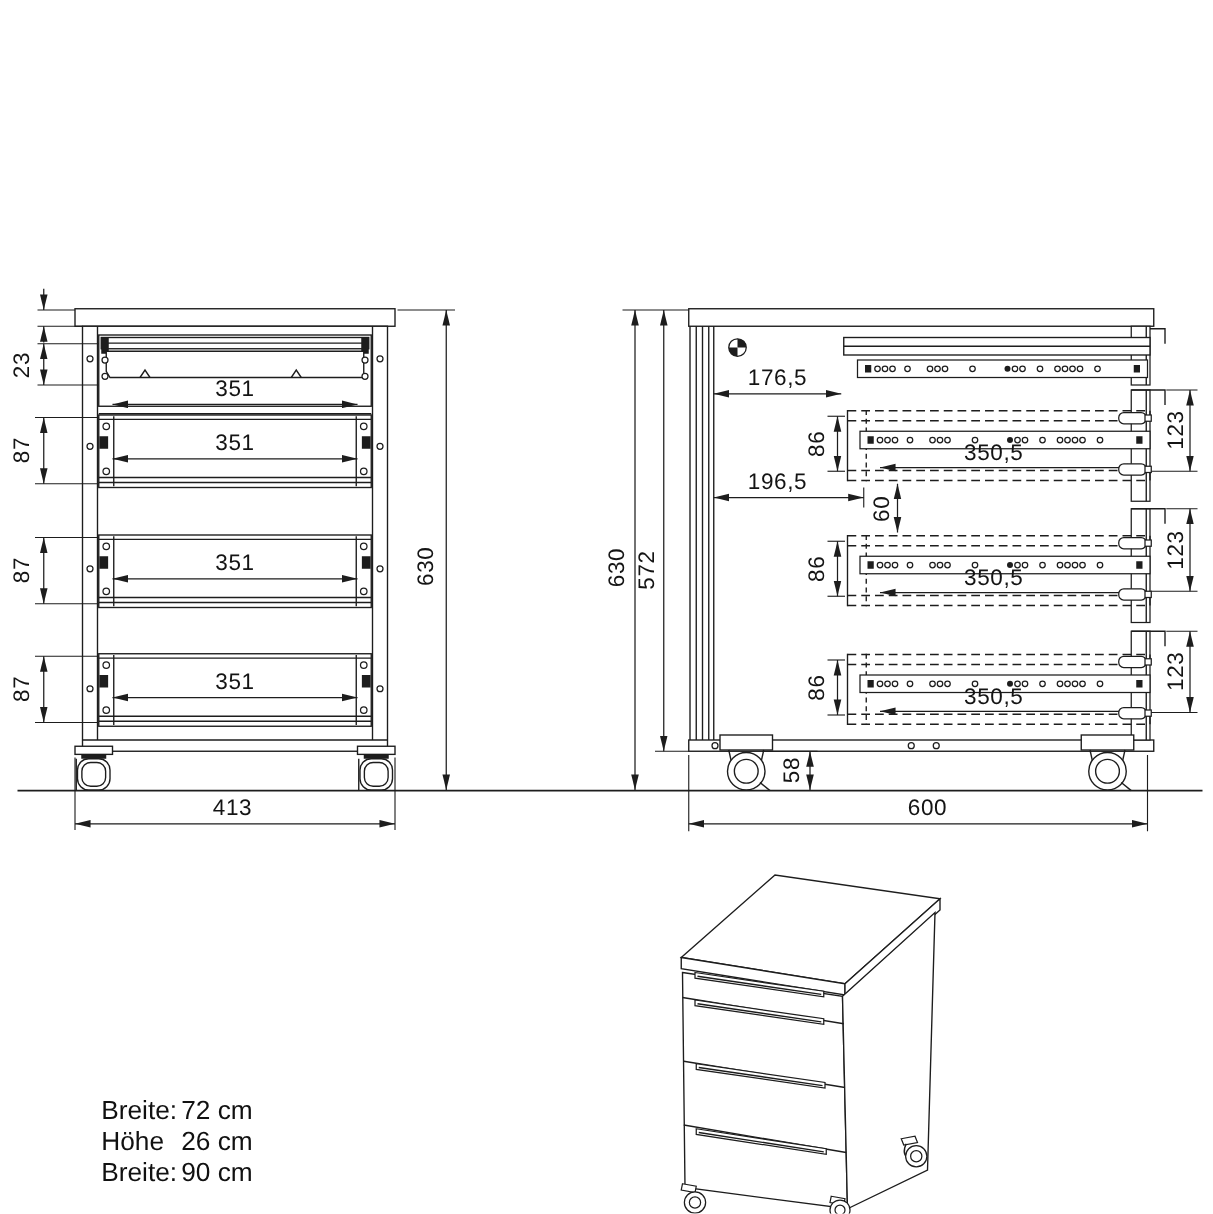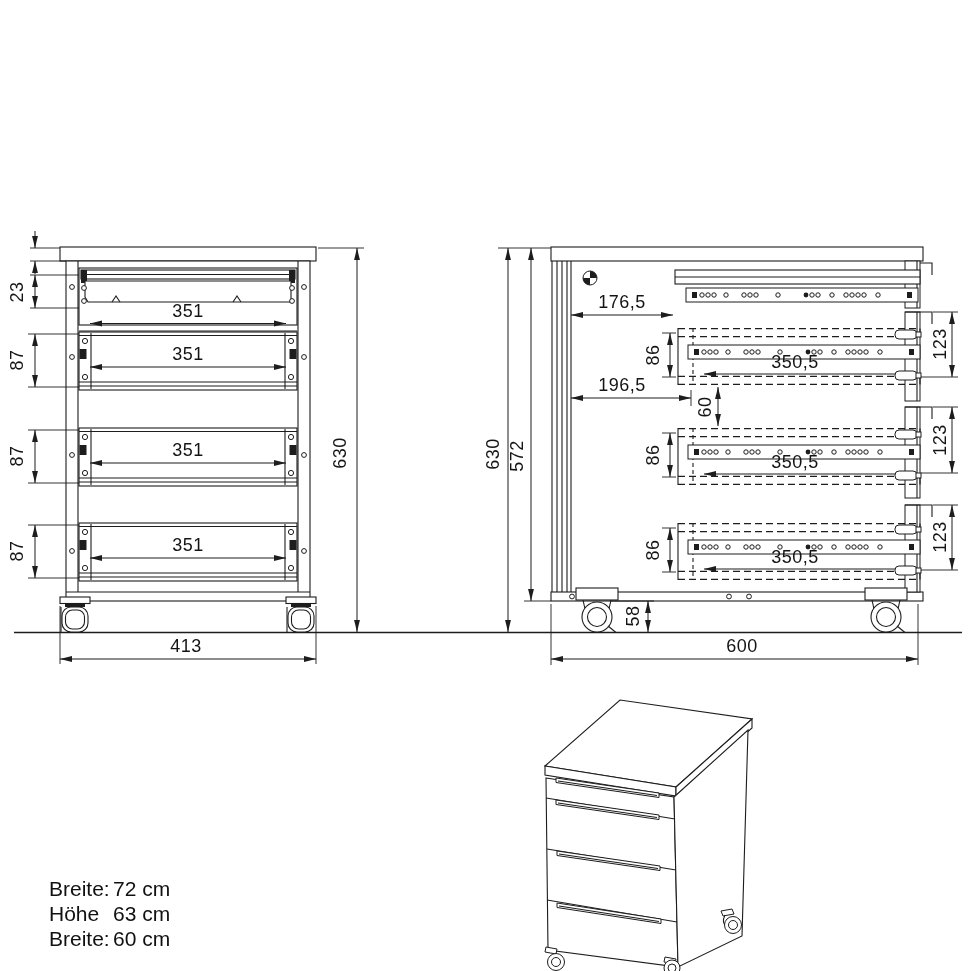"Breite:" .specs .row { margin-left: none -> 32px }
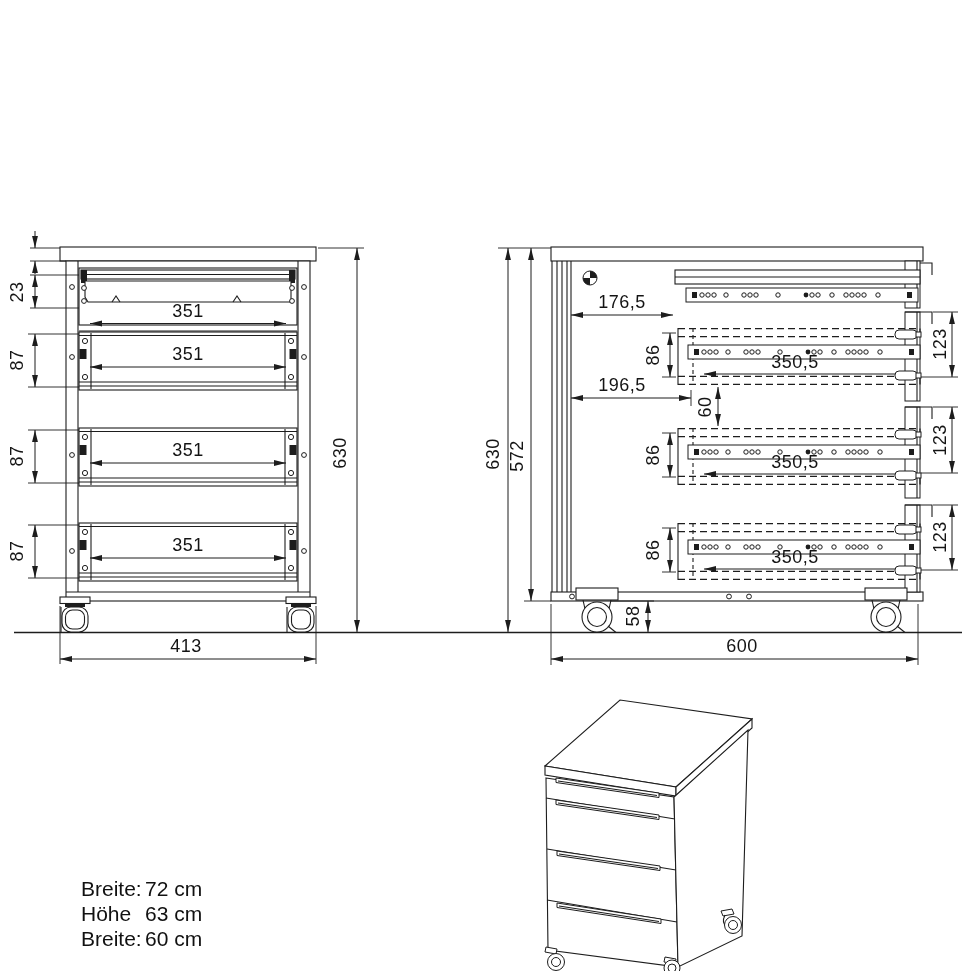"63 cm" span.value { text: 63 -> 26 }
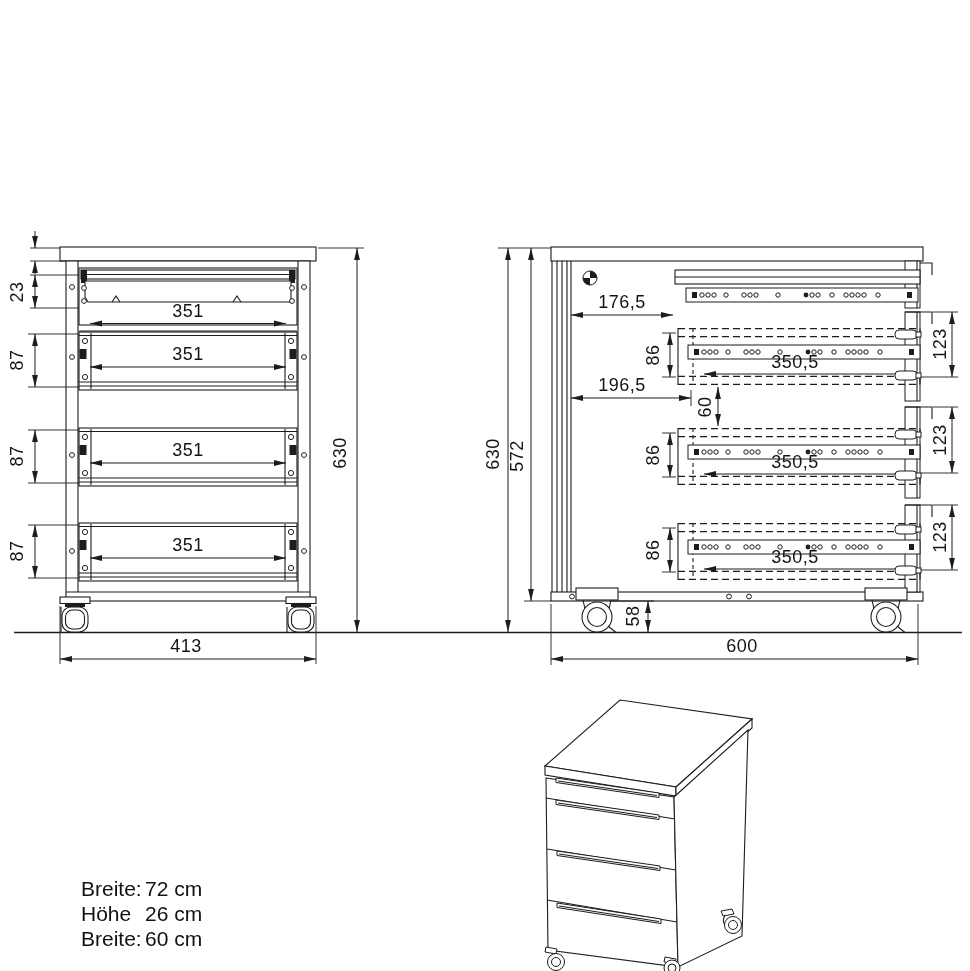"60 cm" span.value { text: 60 -> 90 }
